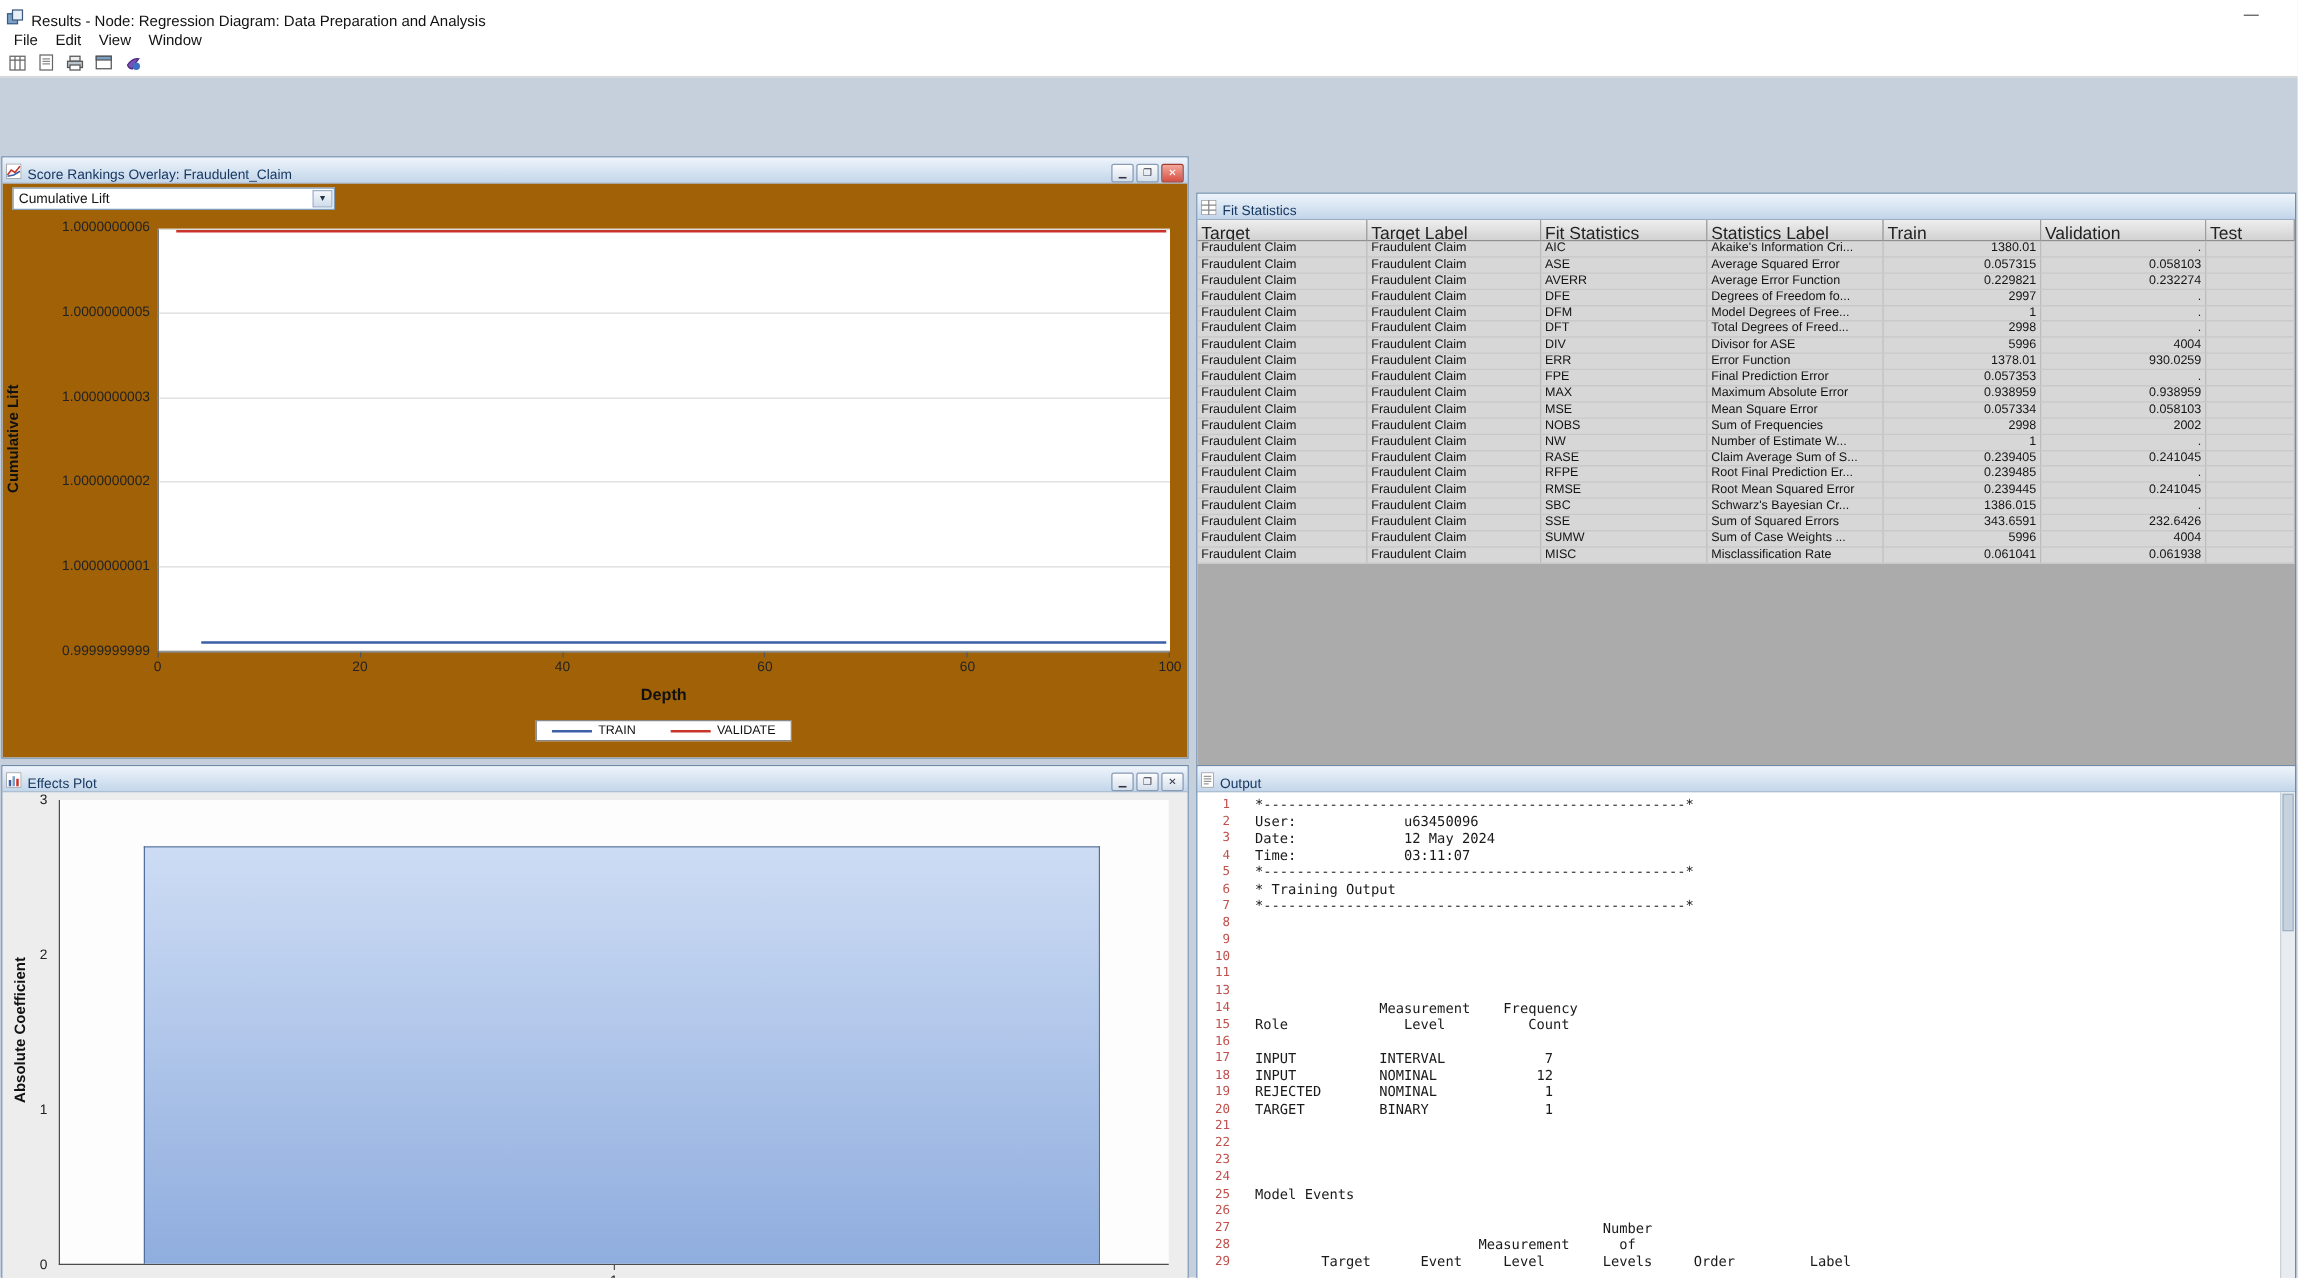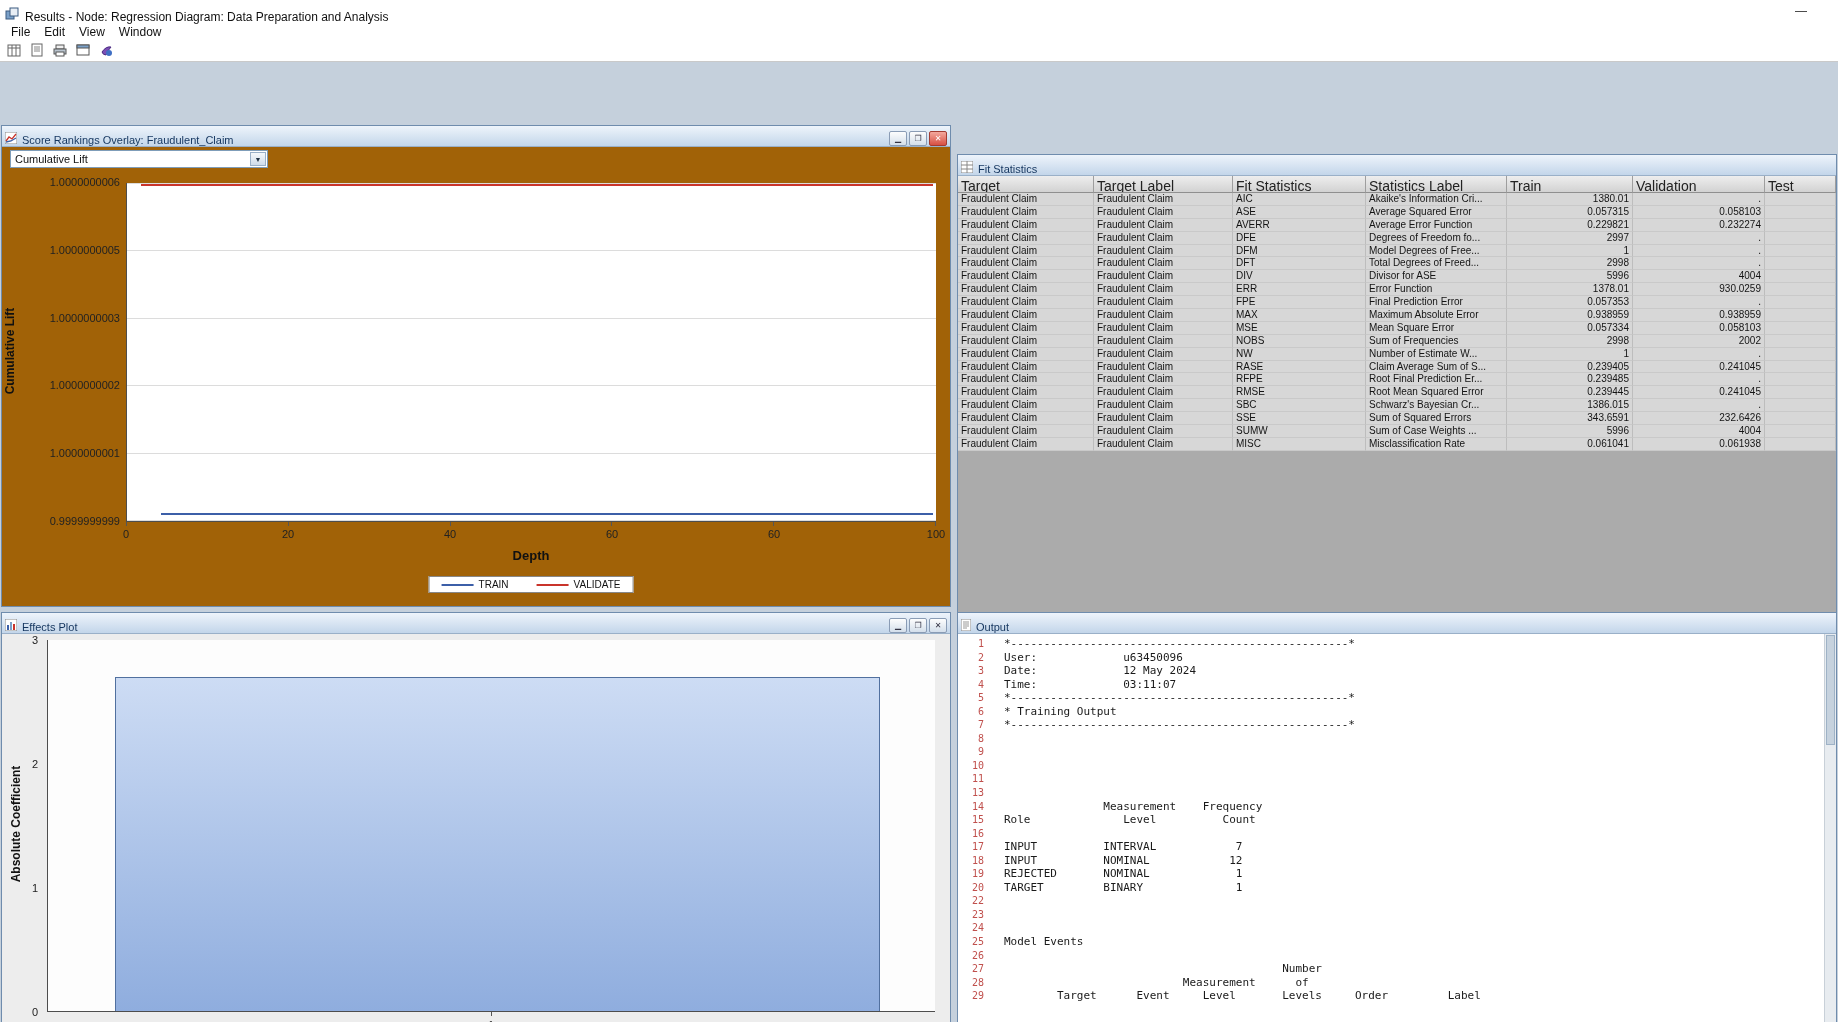"21" div.out-line { html: none -> <div> <span>21</span> <span></span> </div> }
